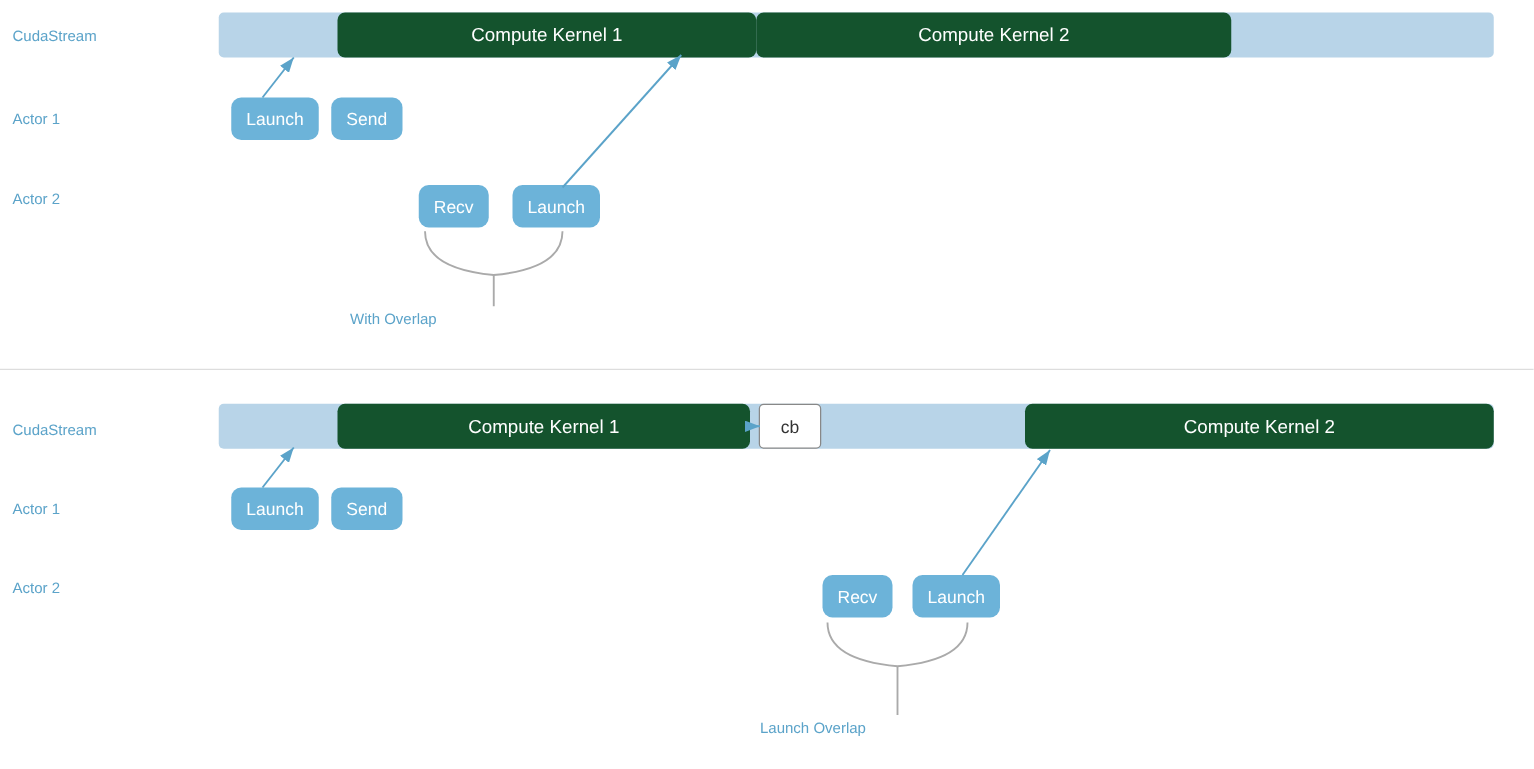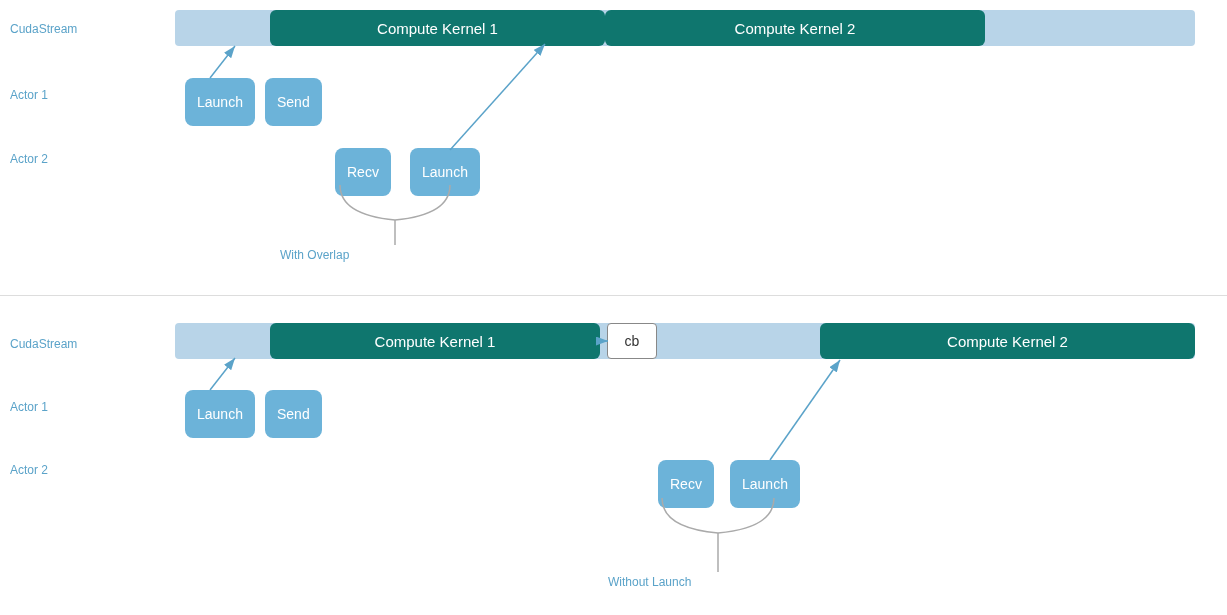"Compute Kernel 1" .kernel-block { background: #0f766e -> #14532d }
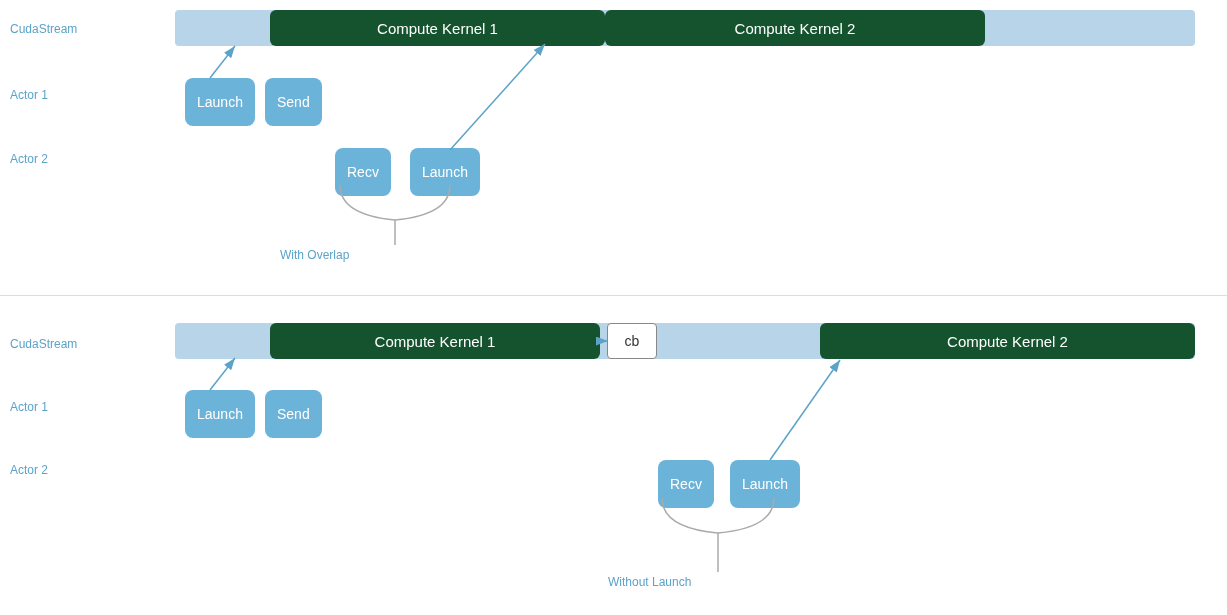"Launch" .actor-btn { height: 48px -> 34px }
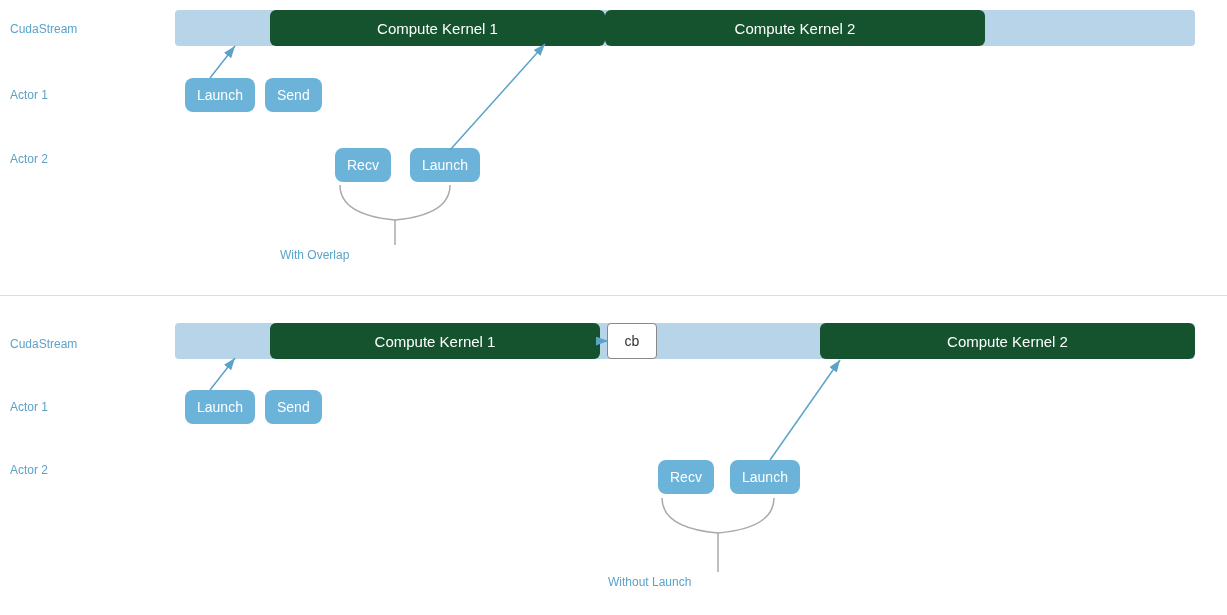"Without Launch" span { text: Without Launch -> Launch Overlap }
